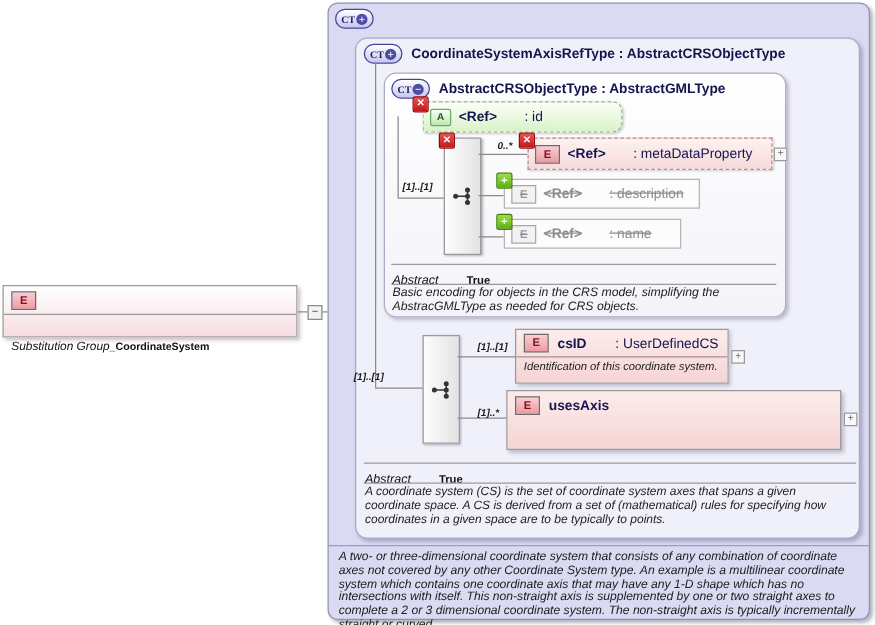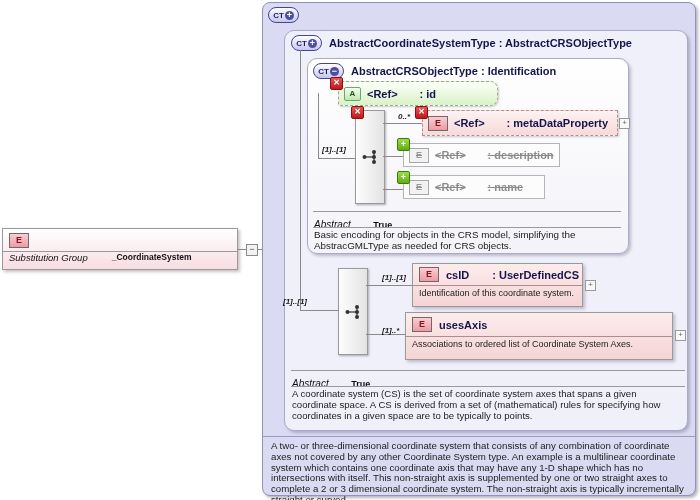"CT" .ct-icon { font-family: none -> Liberation Serif, serif }
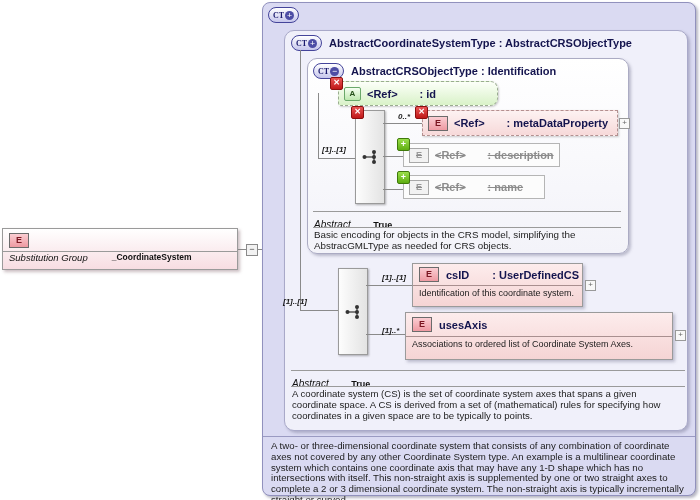"AbstractCoordinateSystemType :" span.hdr-title { text: AbstractCoordinateSystemType -> CoordinateSystemAxisRefType }
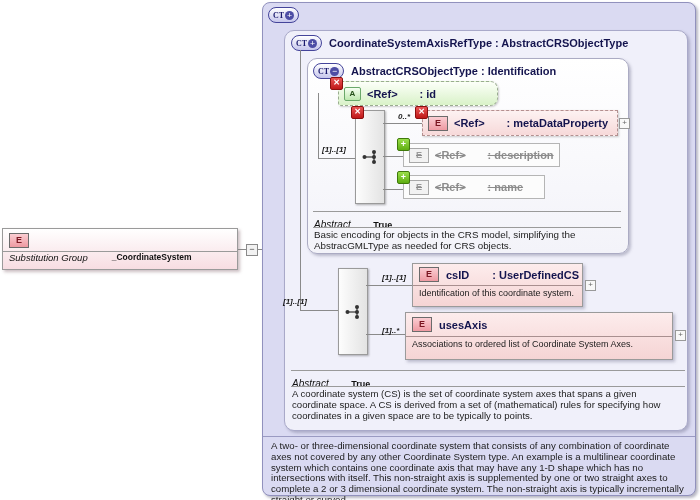"AbstractCRSObjectType : Identification" span.hdr-title { text: Identification -> AbstractGMLType }
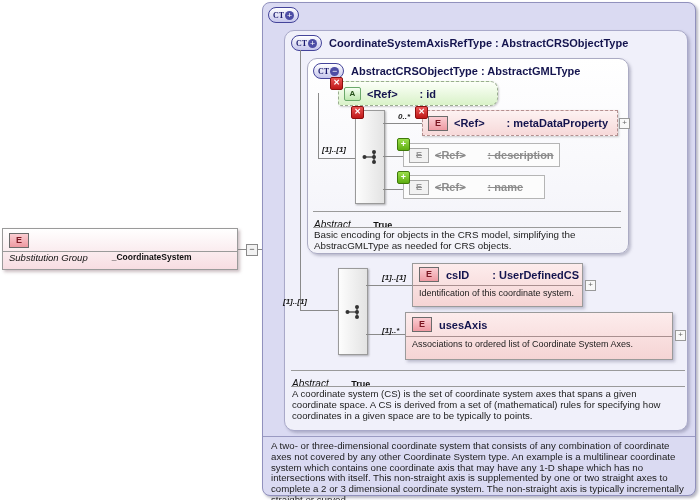": id" .elem-type { font-weight: bold -> normal }
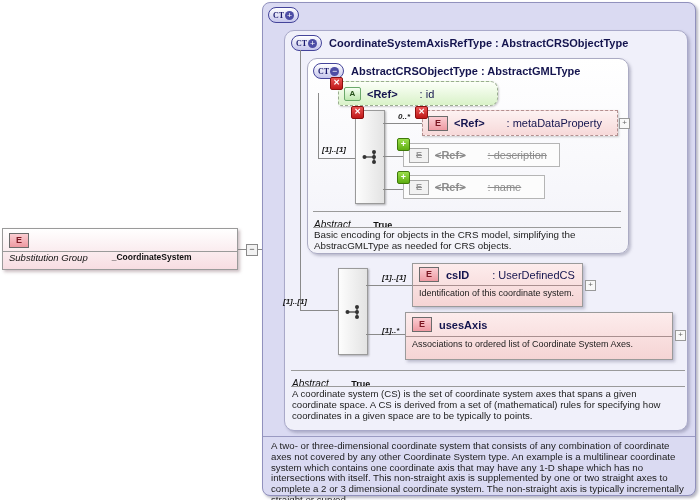"Basic encoding for objects in" .doc { font-style: none -> italic }
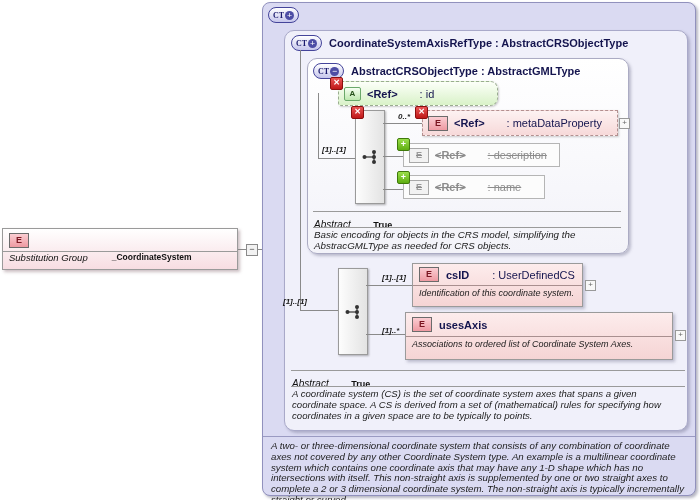"Substitution Group" .left-sub { align-items: none -> center; padding: 0 6px -> 16px 6px }
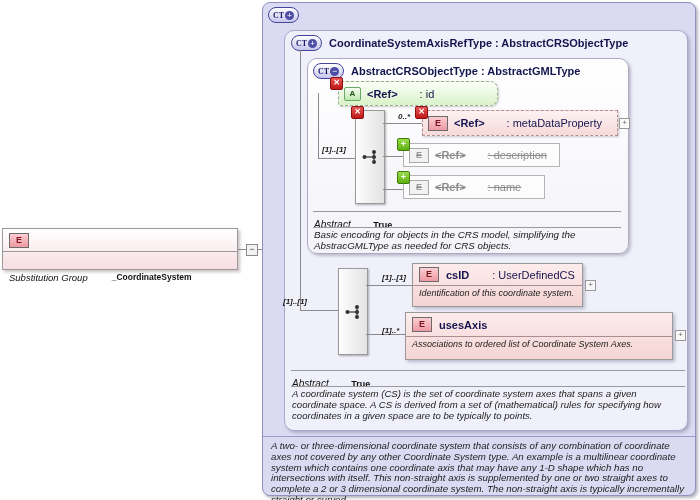"_CoordinateSystem" .sub-value { margin-left: 24px -> 0 }
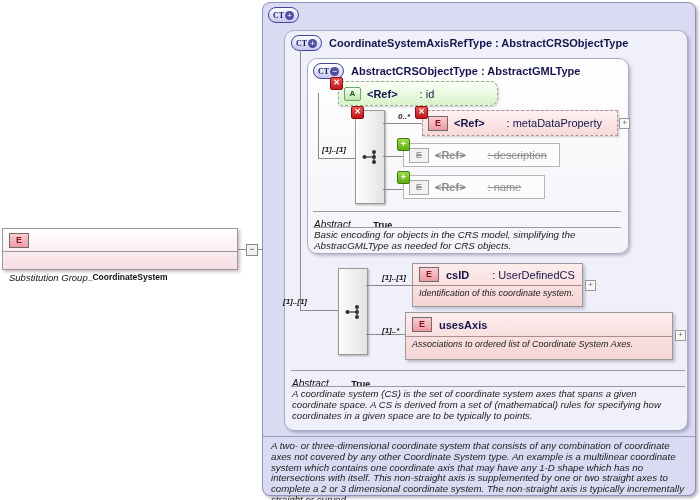"Associations to ordered list of" div.doc-row { html: <div>Associations to ordered list of Coordinate System Axes.</div> -> none }
